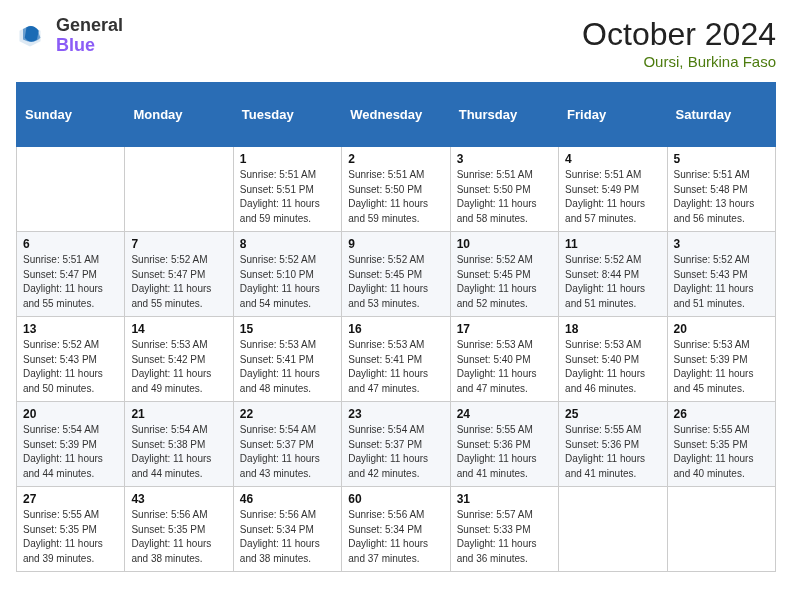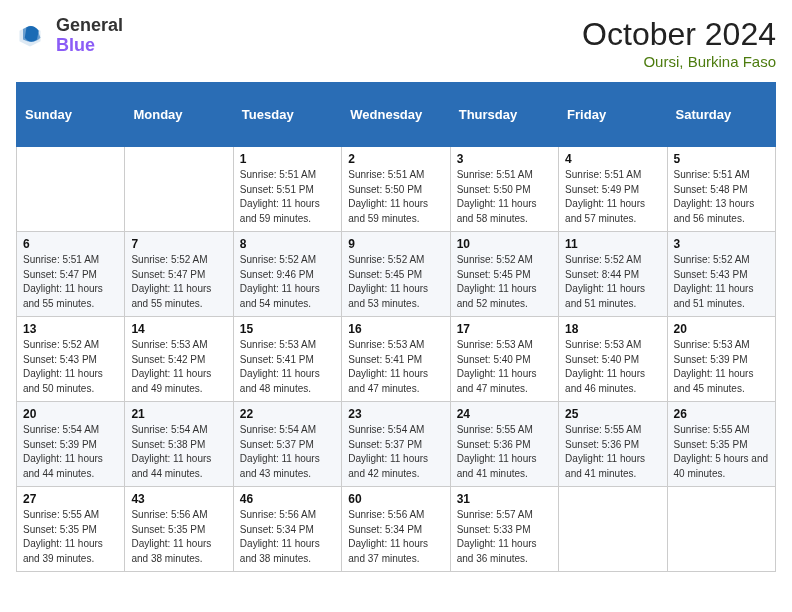"Sunset: 9:46 PM" span { text: 9:46 -> 5:10 }
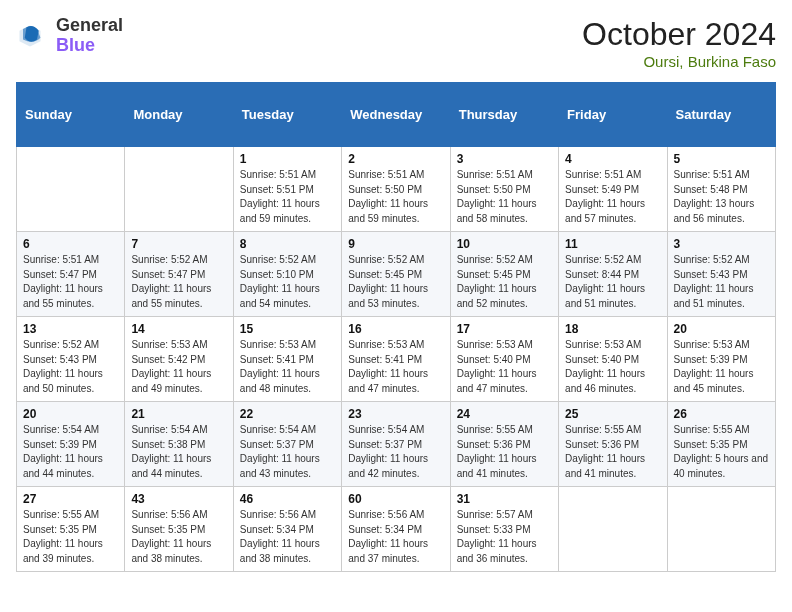"Daylight: 5 hours and 40" span { text: 5 -> 11 }
